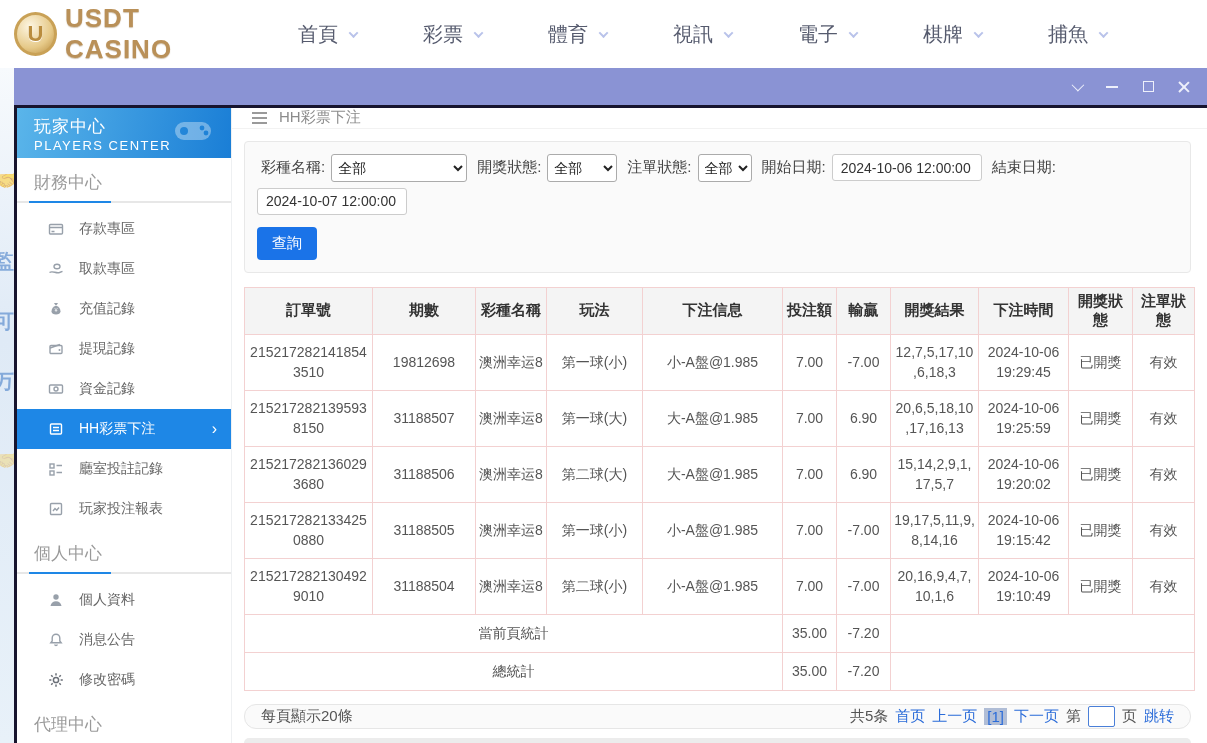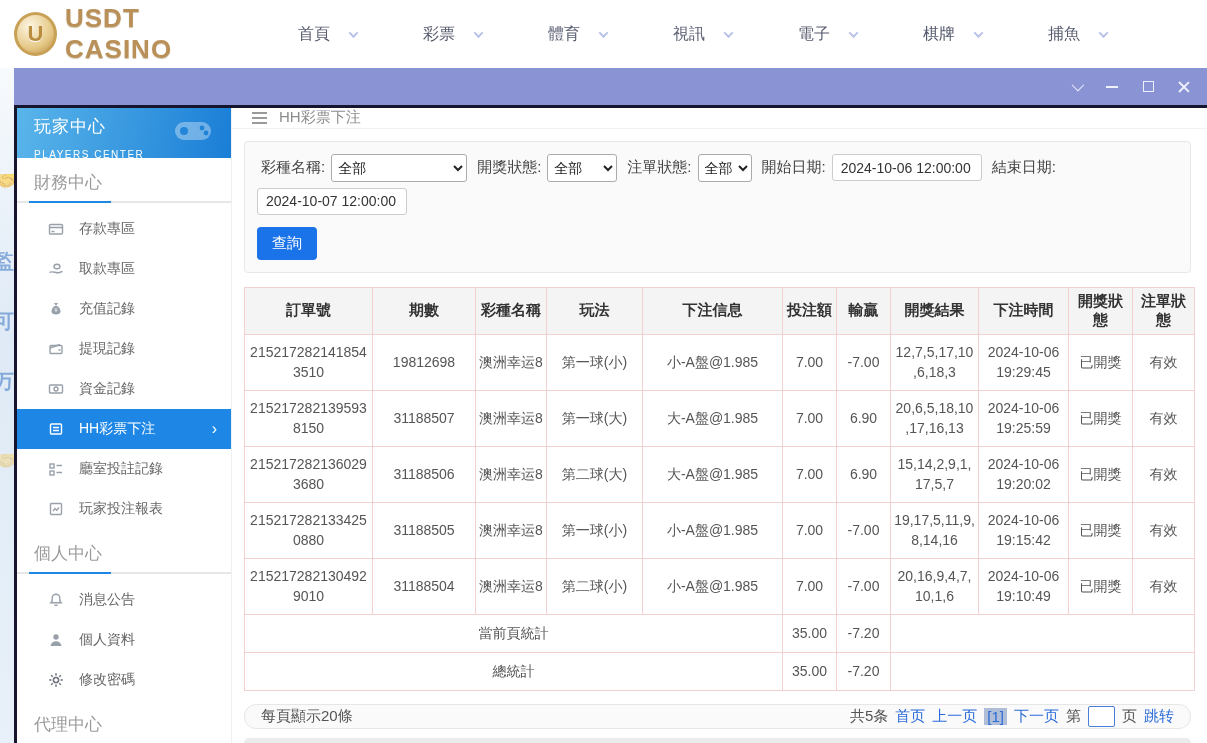"首頁" .nav-item { font-size: 16px -> 20px; gap: 20px -> 12px }
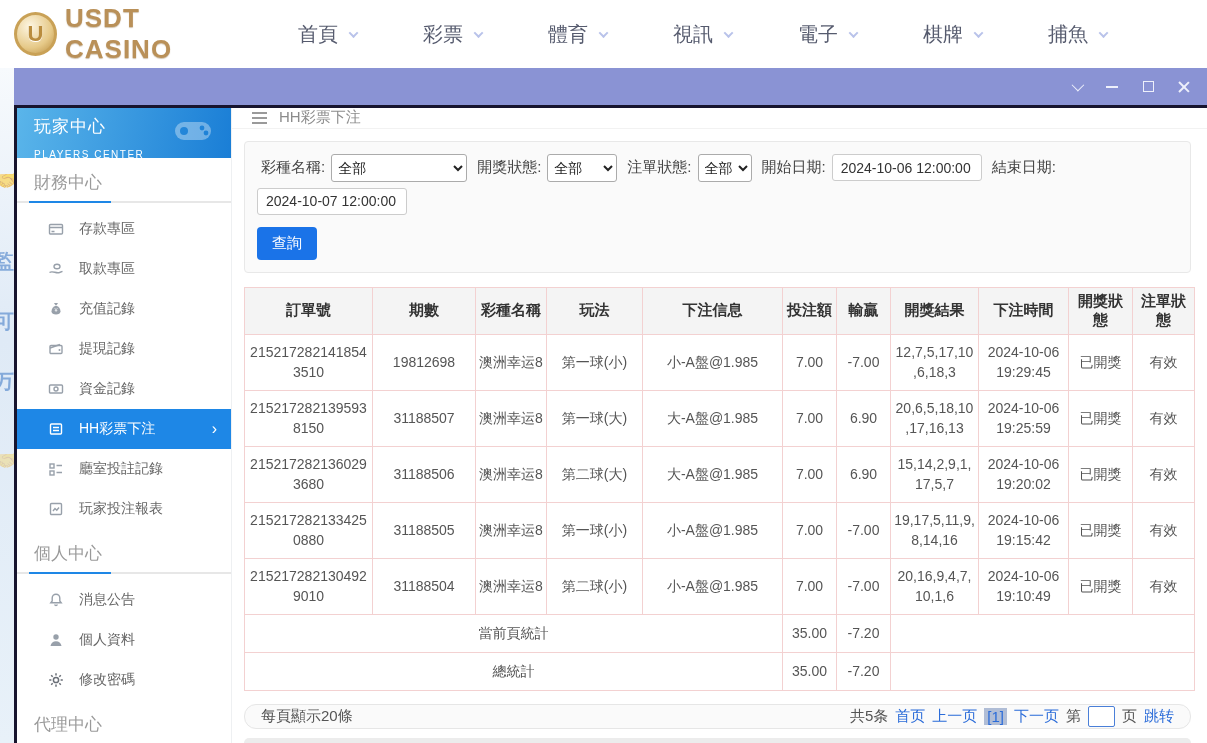"PLAYERS CENTER" .sb-head .s { font-size: 10px -> 13px; margin-top: 11px -> 0 }
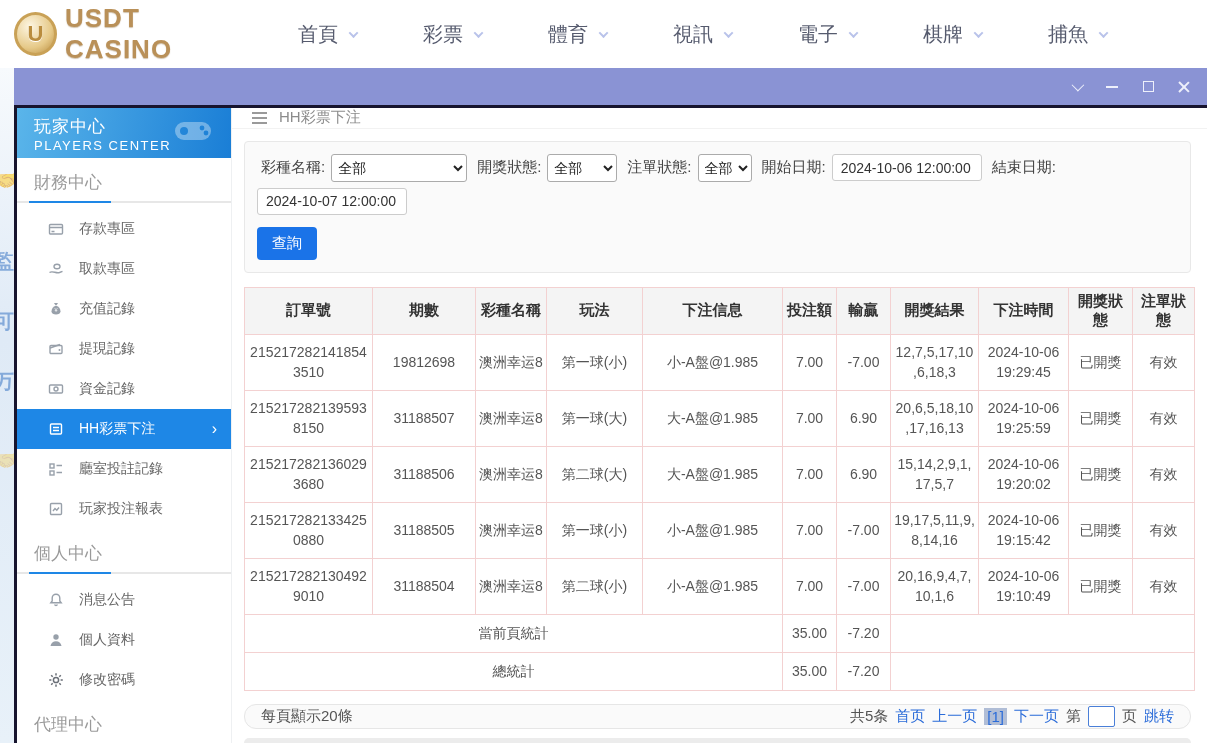"消息公告" div.sb-item { order: before "個人資料" -> after "個人資料" }
